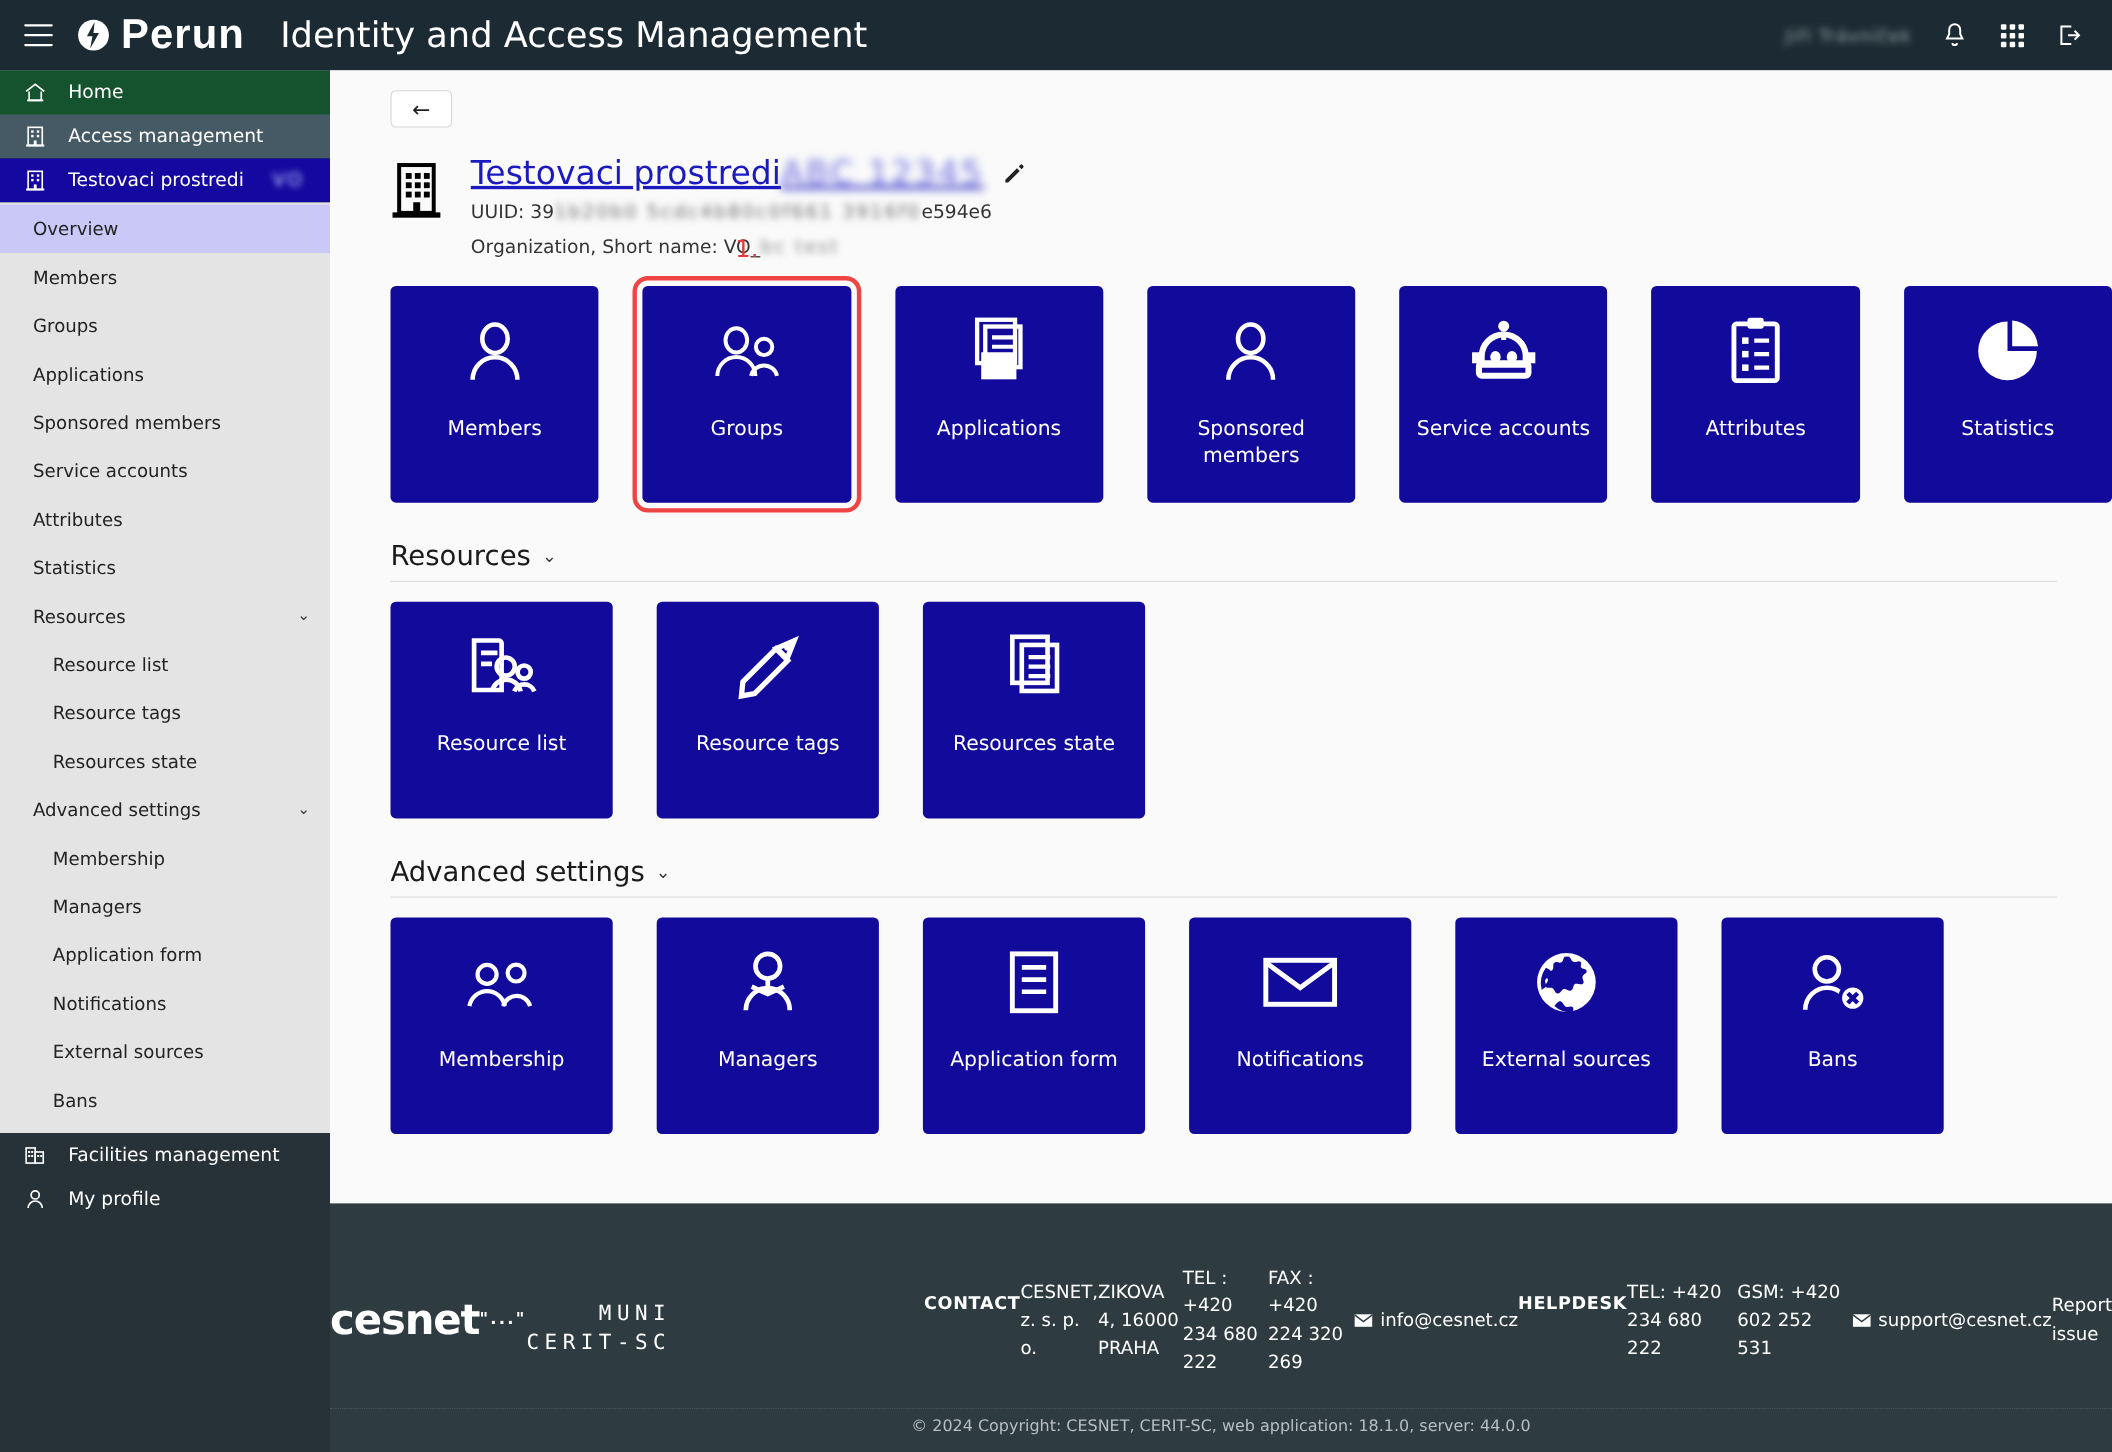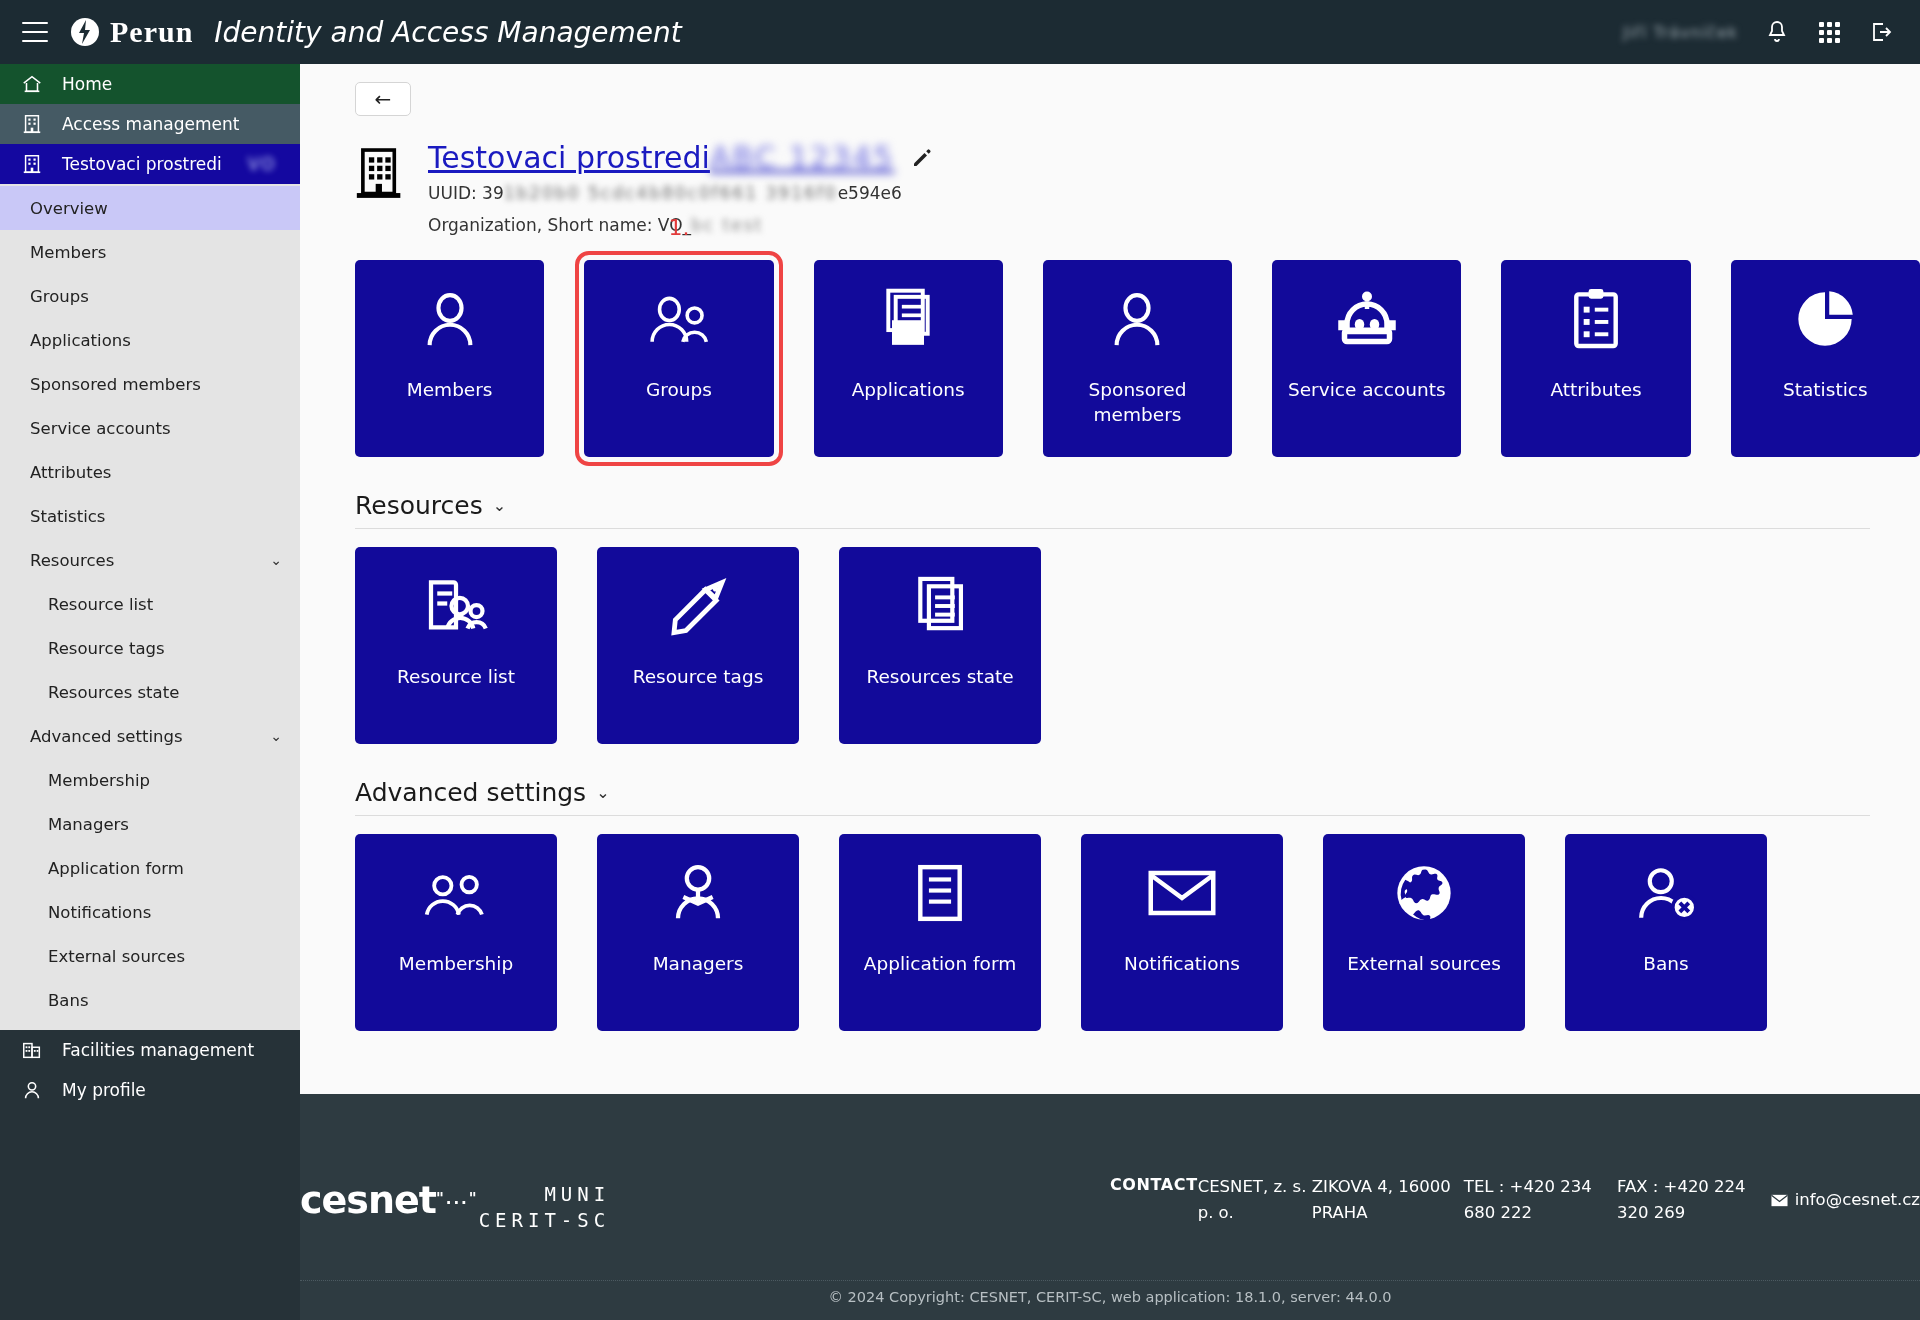"Perun" .brand-name { font-family: Liberation Serif, serif -> Liberation Sans, sans-serif; font-size: 30px -> 38px }
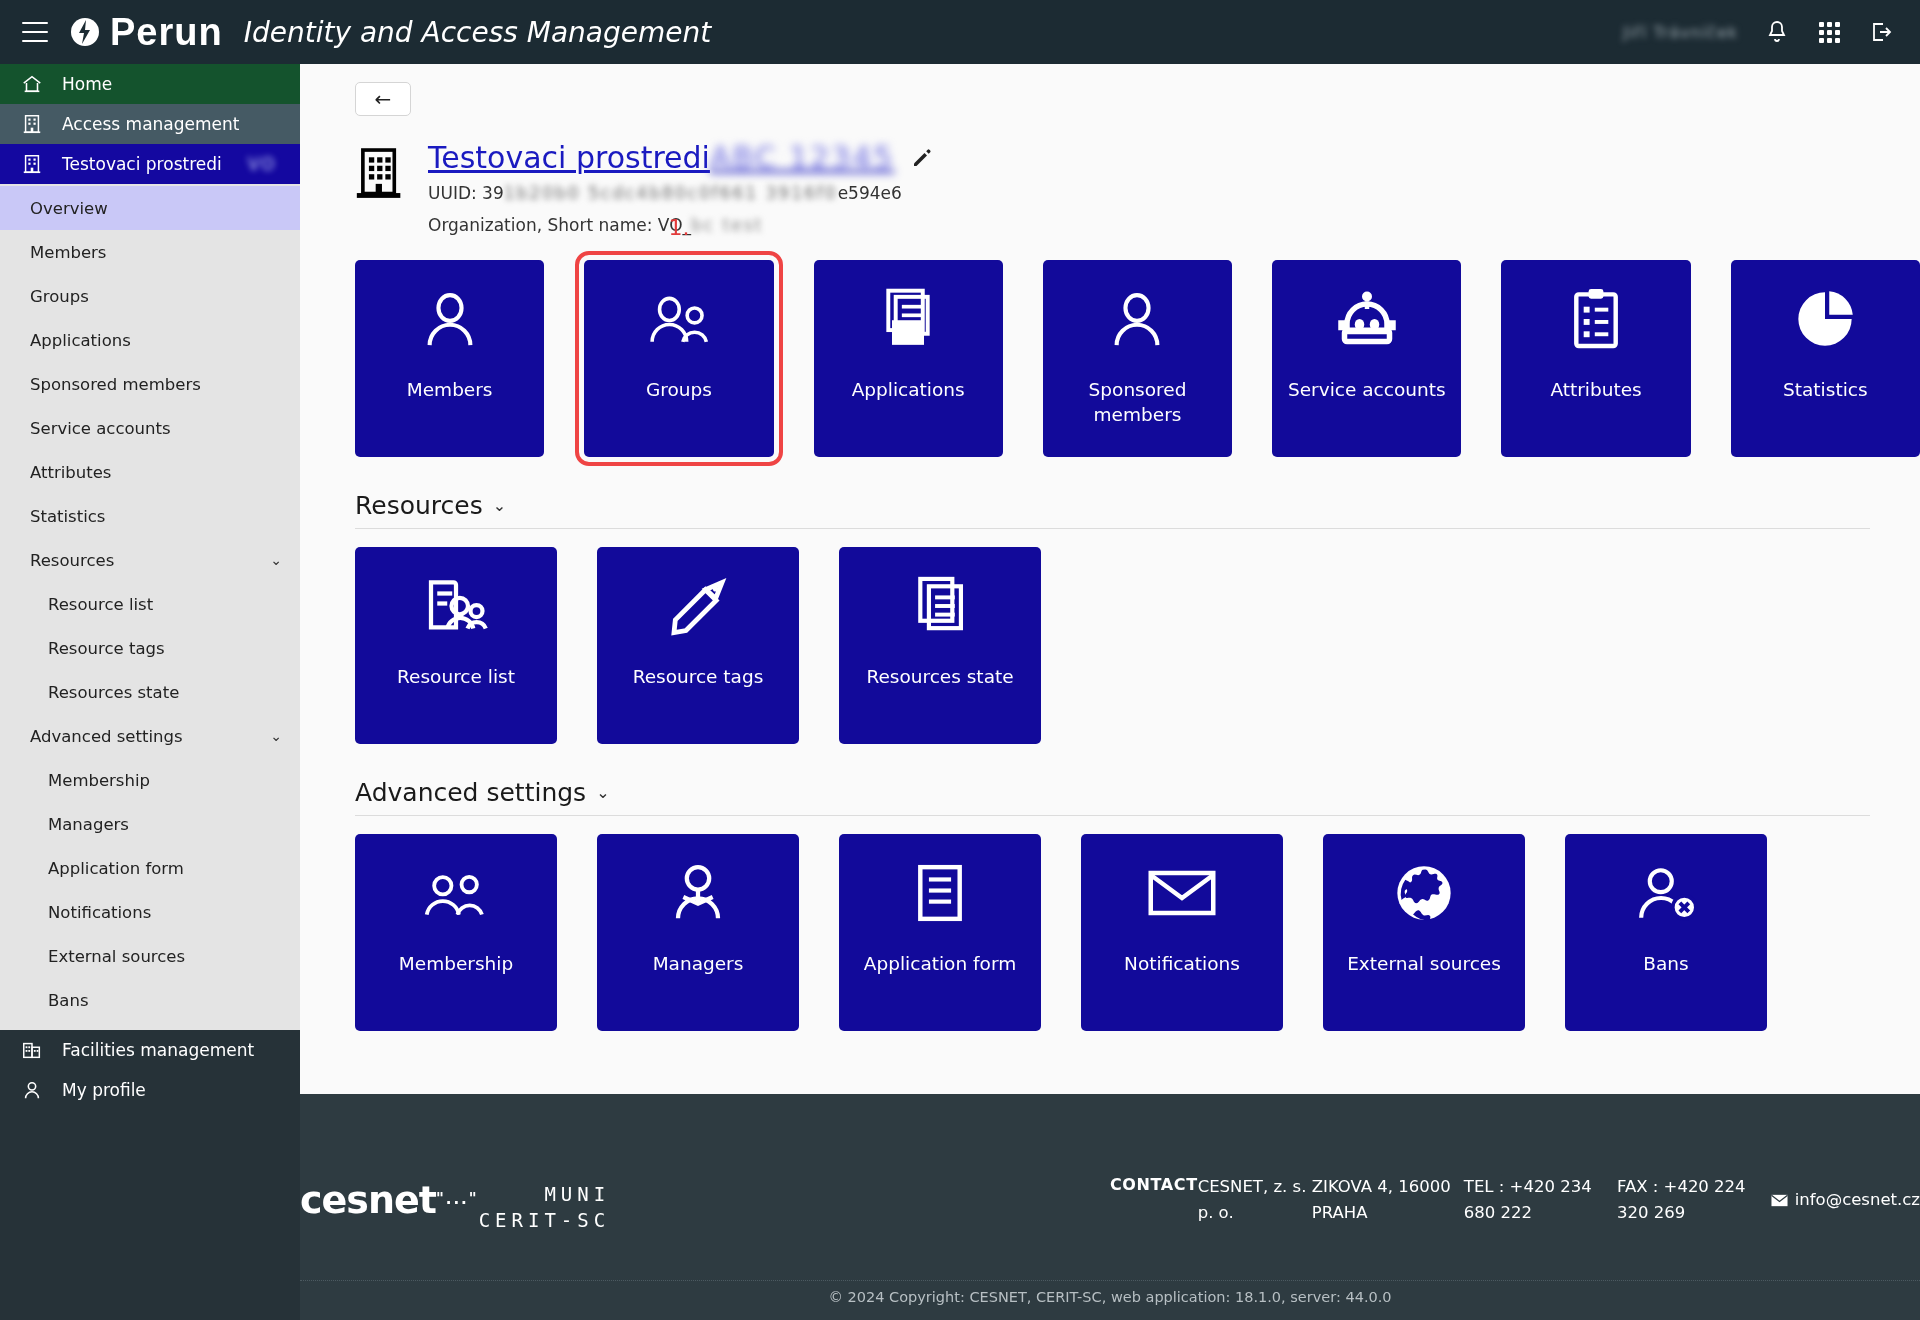"Identity and Access Management" .app-title { font-size: 28px -> 32px; font-style: italic -> none; margin-left: 21px -> 32px }
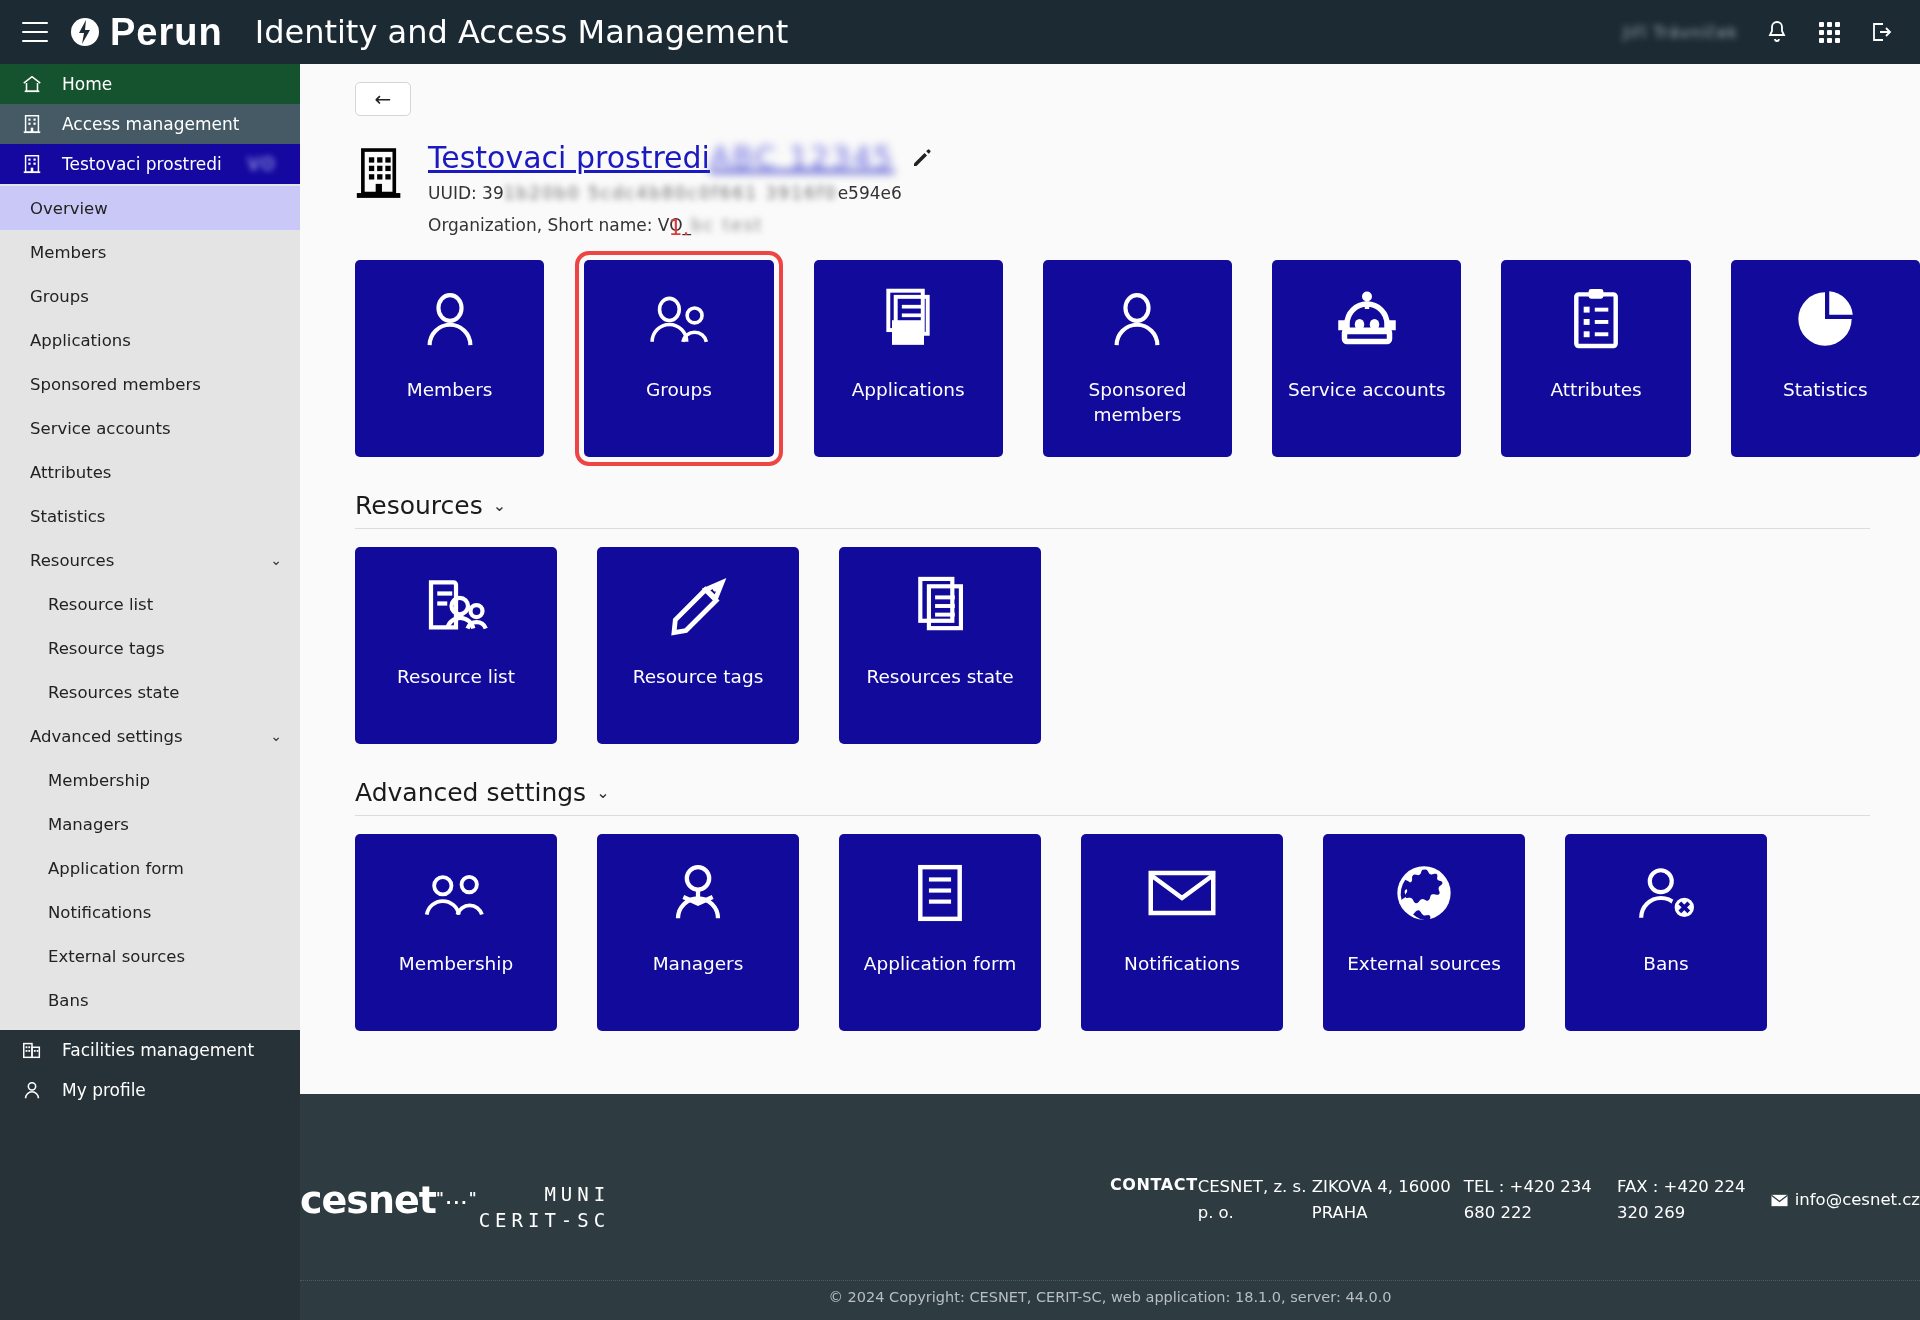"HELPDESK" div.fcol { html: none -> <div> <div>HELPDESK</div> <div>TEL: +420 234 680 222</div> <div>GSM: +420 602 252 531</div> <div> <svg> <rect></rect> <path></path> </svg> <span>support@cesnet.cz</span> </div> <div>Report issue</div> </div> }
